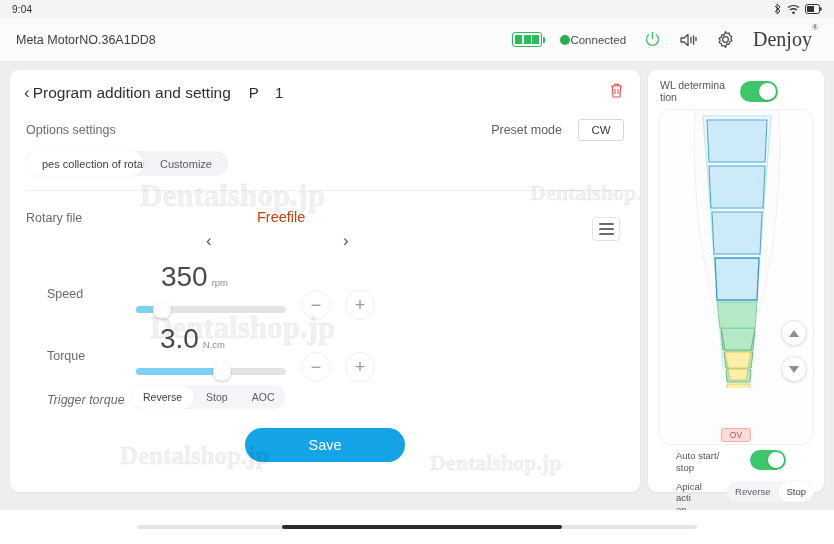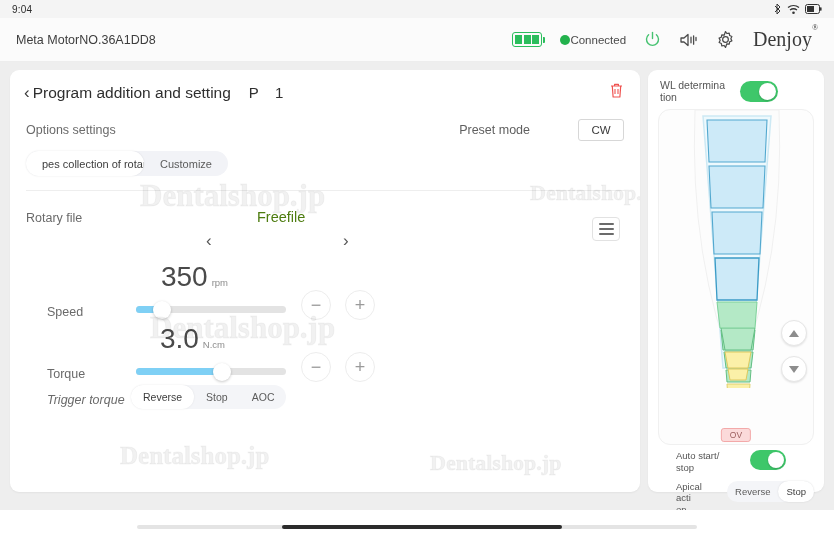"Options settings" .opts-row { gap: 32px -> none }
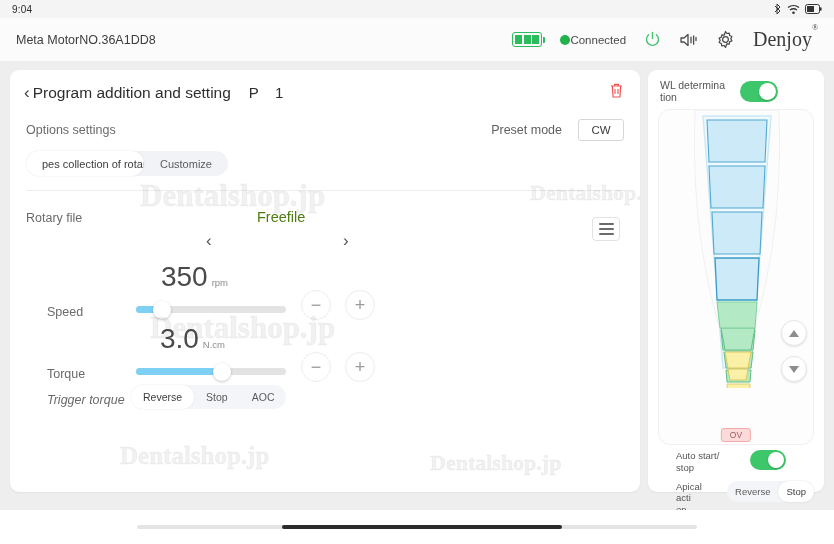"Freefile" .rf-value { color: #4d7c0f -> #c2410c }
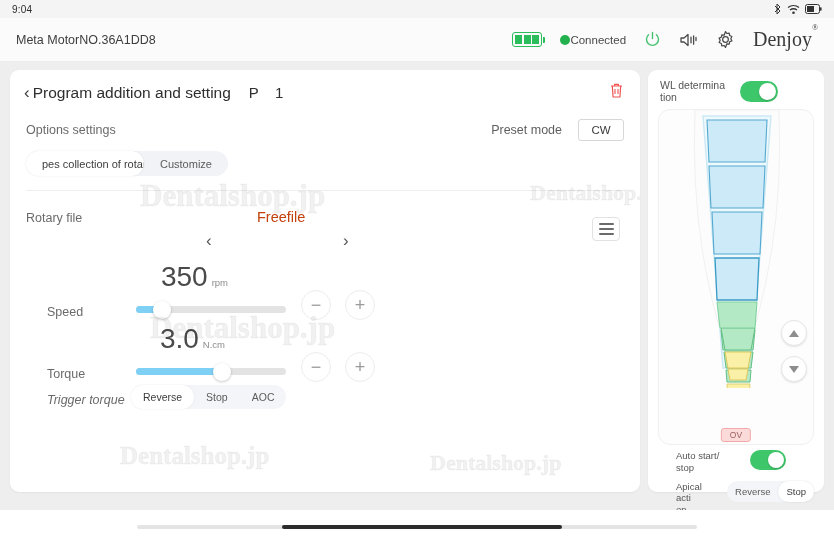"Speed" .vblock .lbl { top: 46px -> 28px }
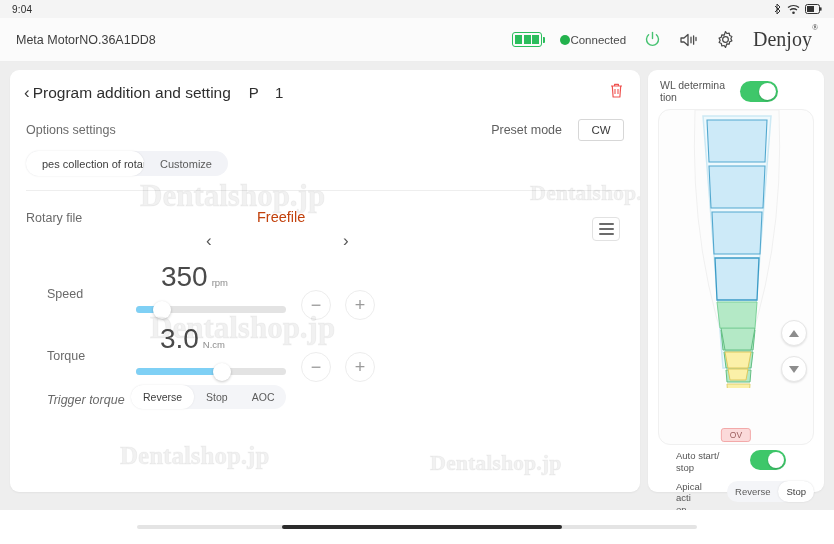"Save" div.save-wrap { html: none -> <div> <button>Save</button> </div> }
